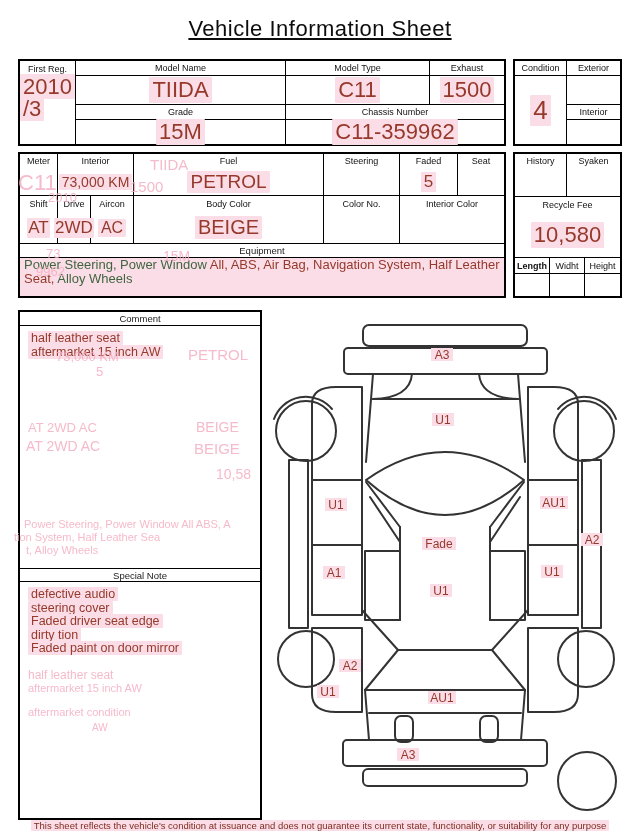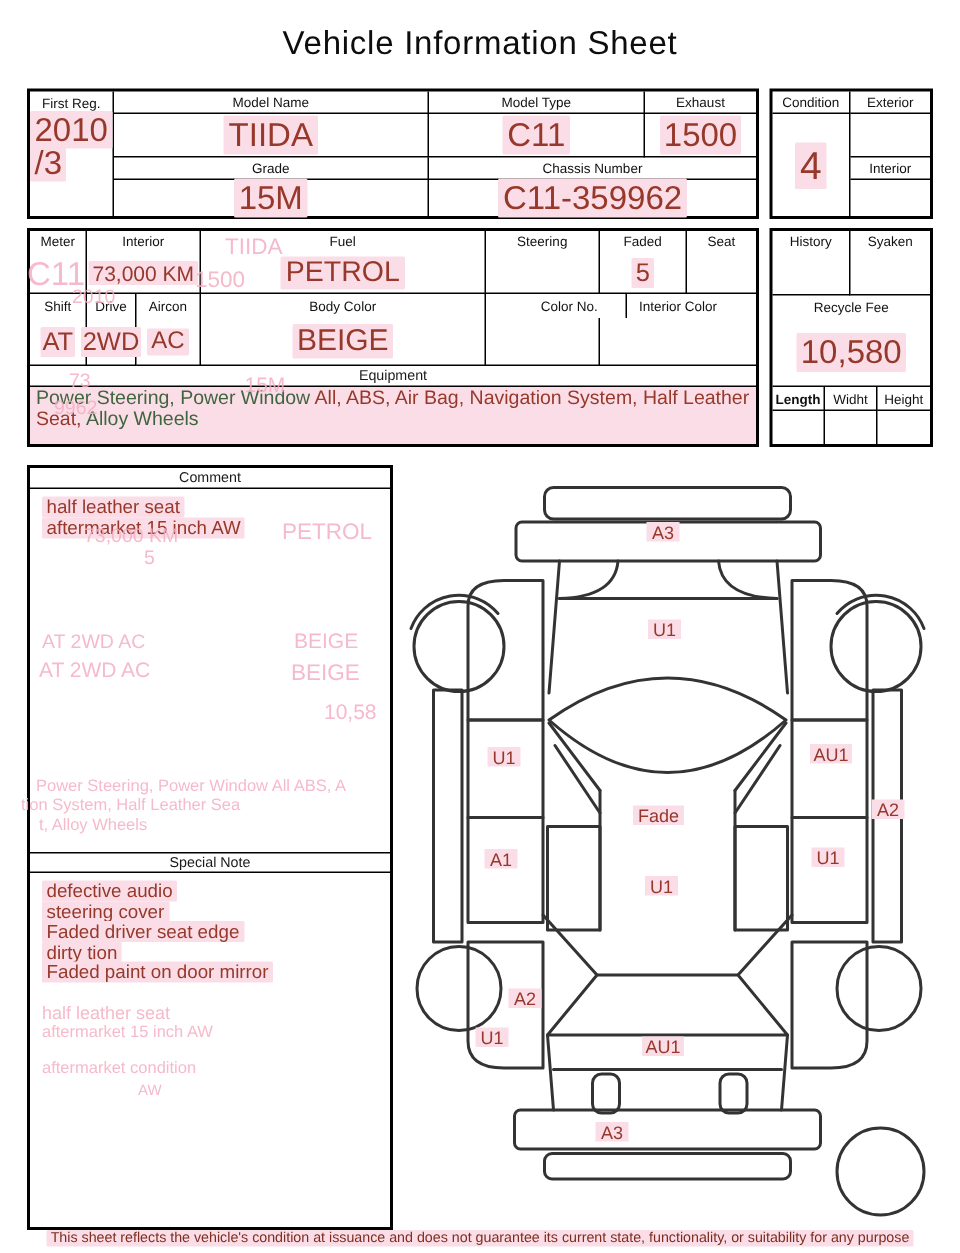"Vehicle Information Sheet" #title { text-decoration: none -> underline }
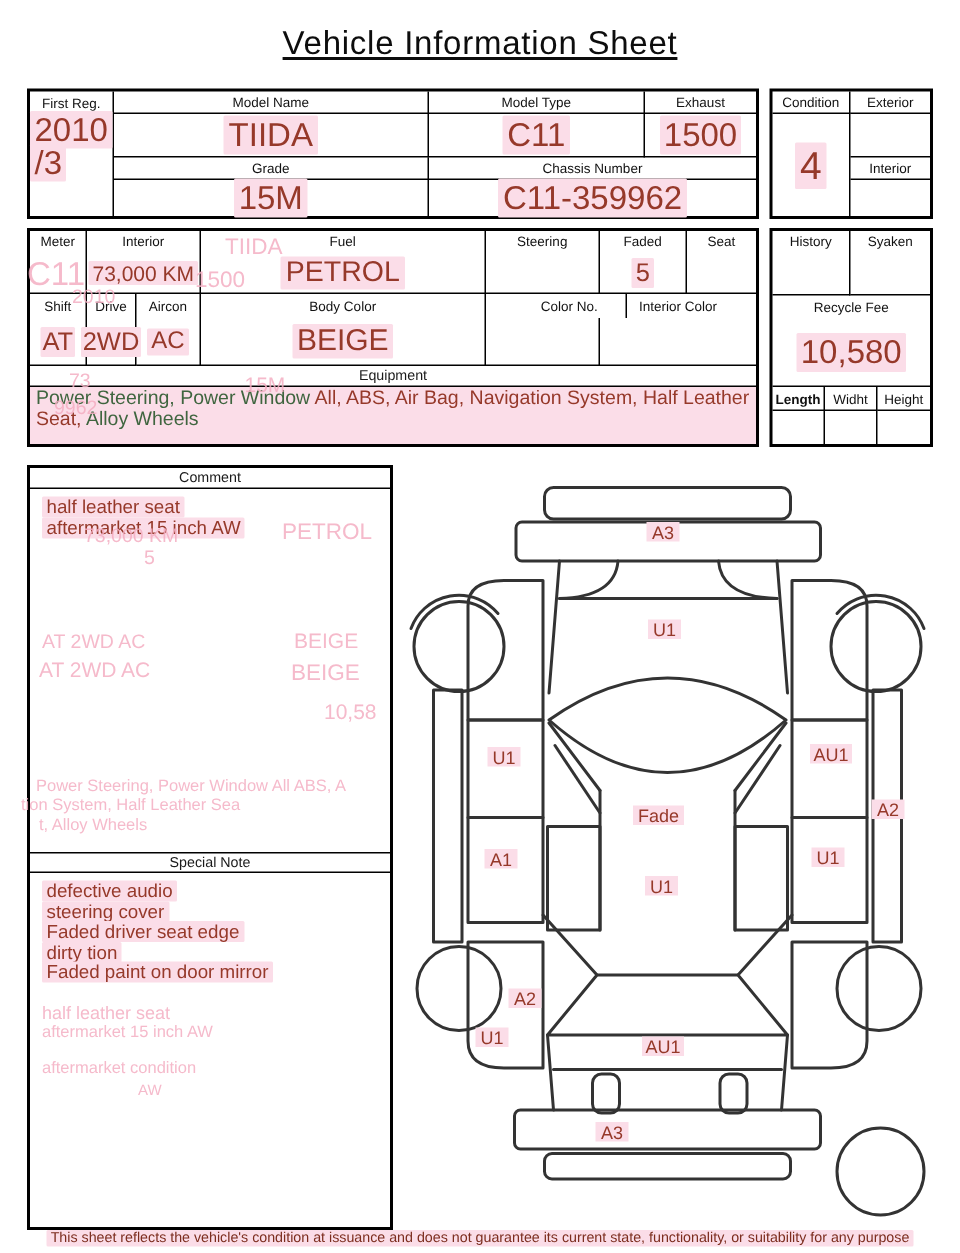"Color No." div.cell { left: 322px -> 304px }
